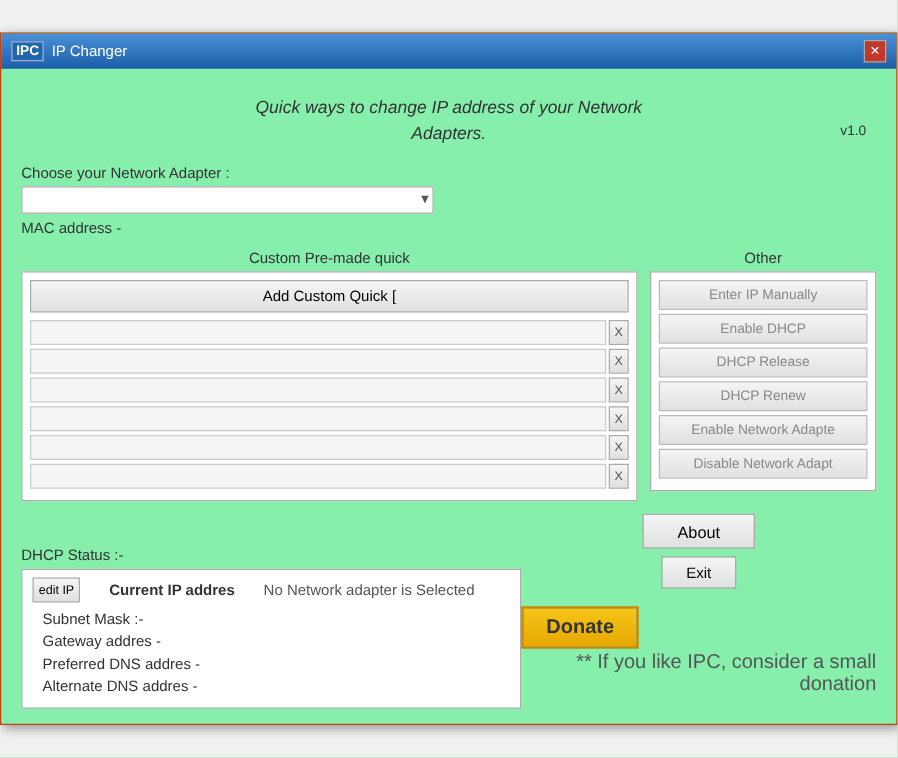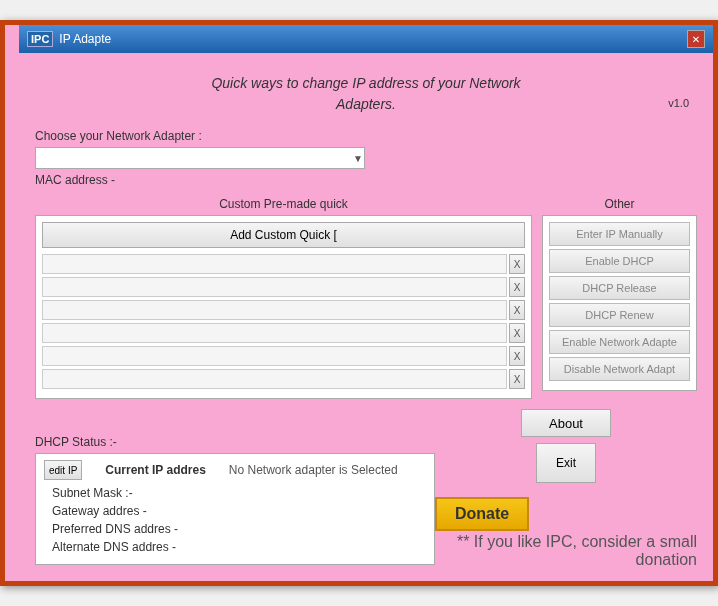"IPC" .window { background: #f9a8d4 -> #86efac; border: 5px solid #c2410c -> 1px solid #c2410c; padding-left: 14px -> none }
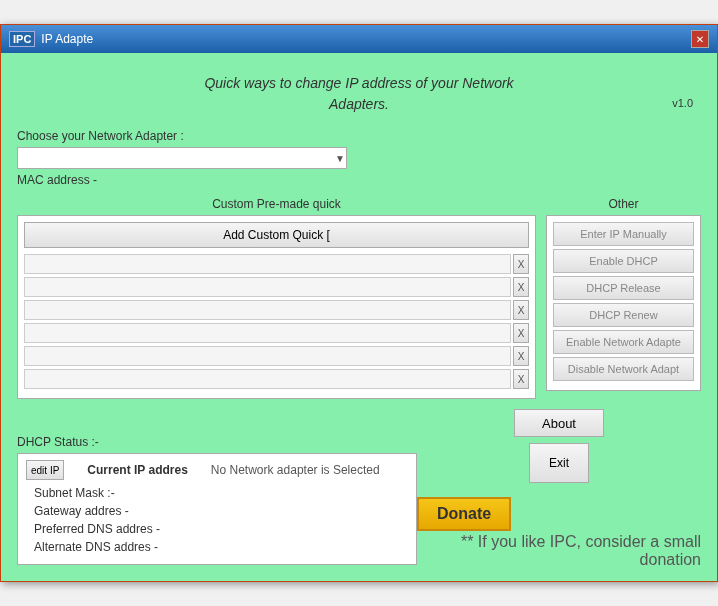"IP Adapte" span.title-bar-text { text: Adapte -> Changer }
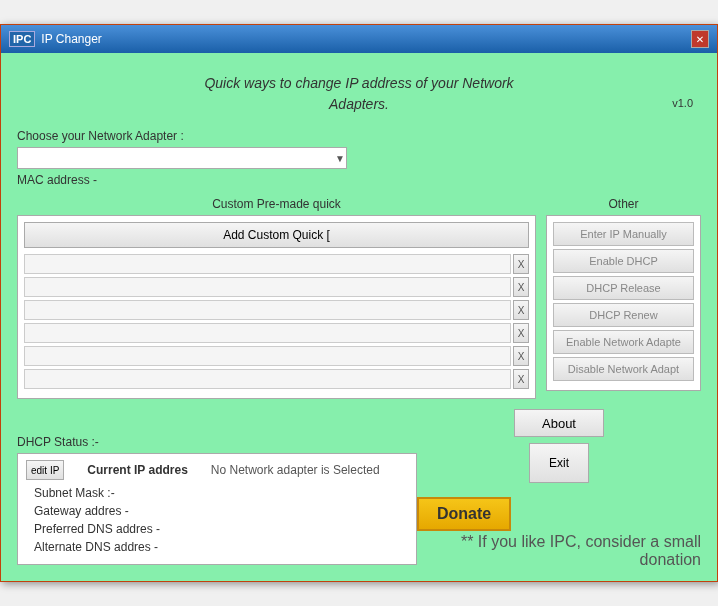"Other" .right-panel { width: 155px -> 181px }
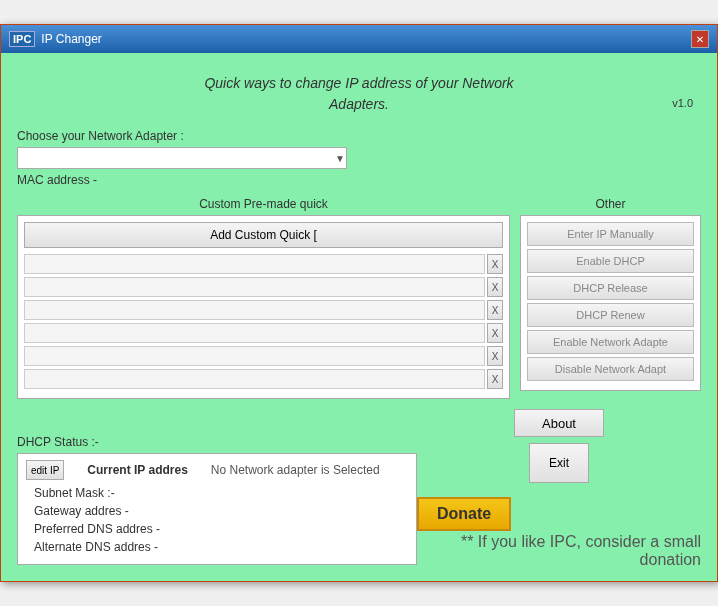"Exit" .exit-btn { height: 40px -> 26px }
